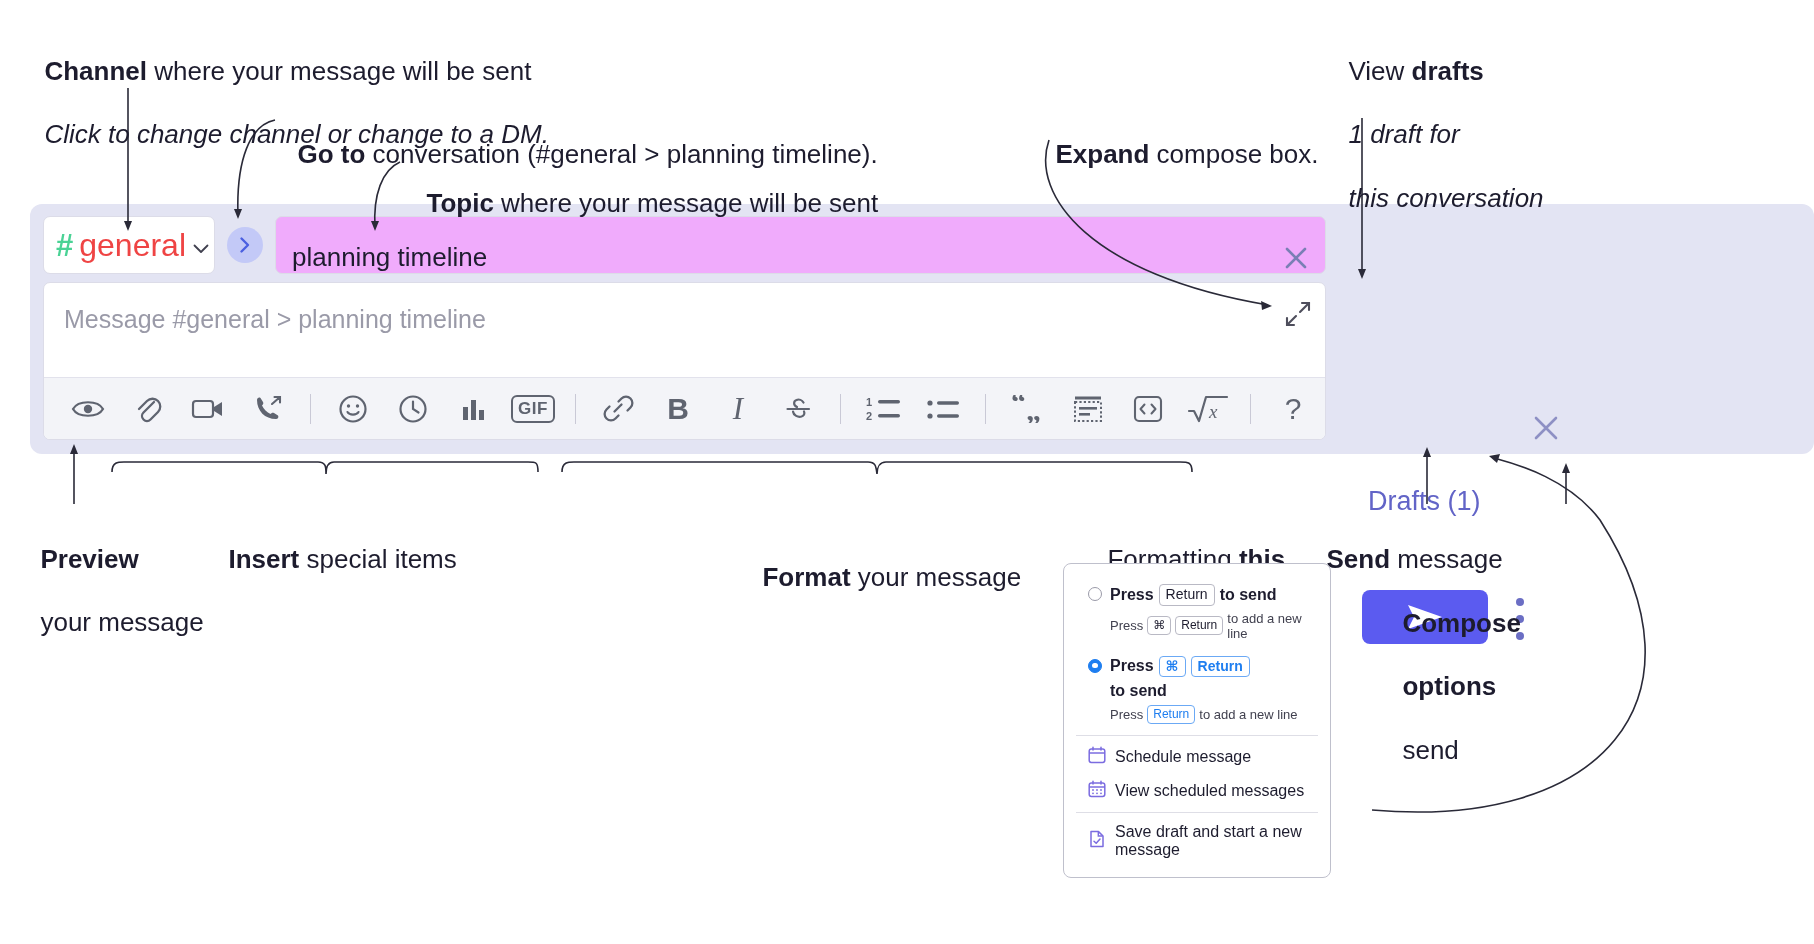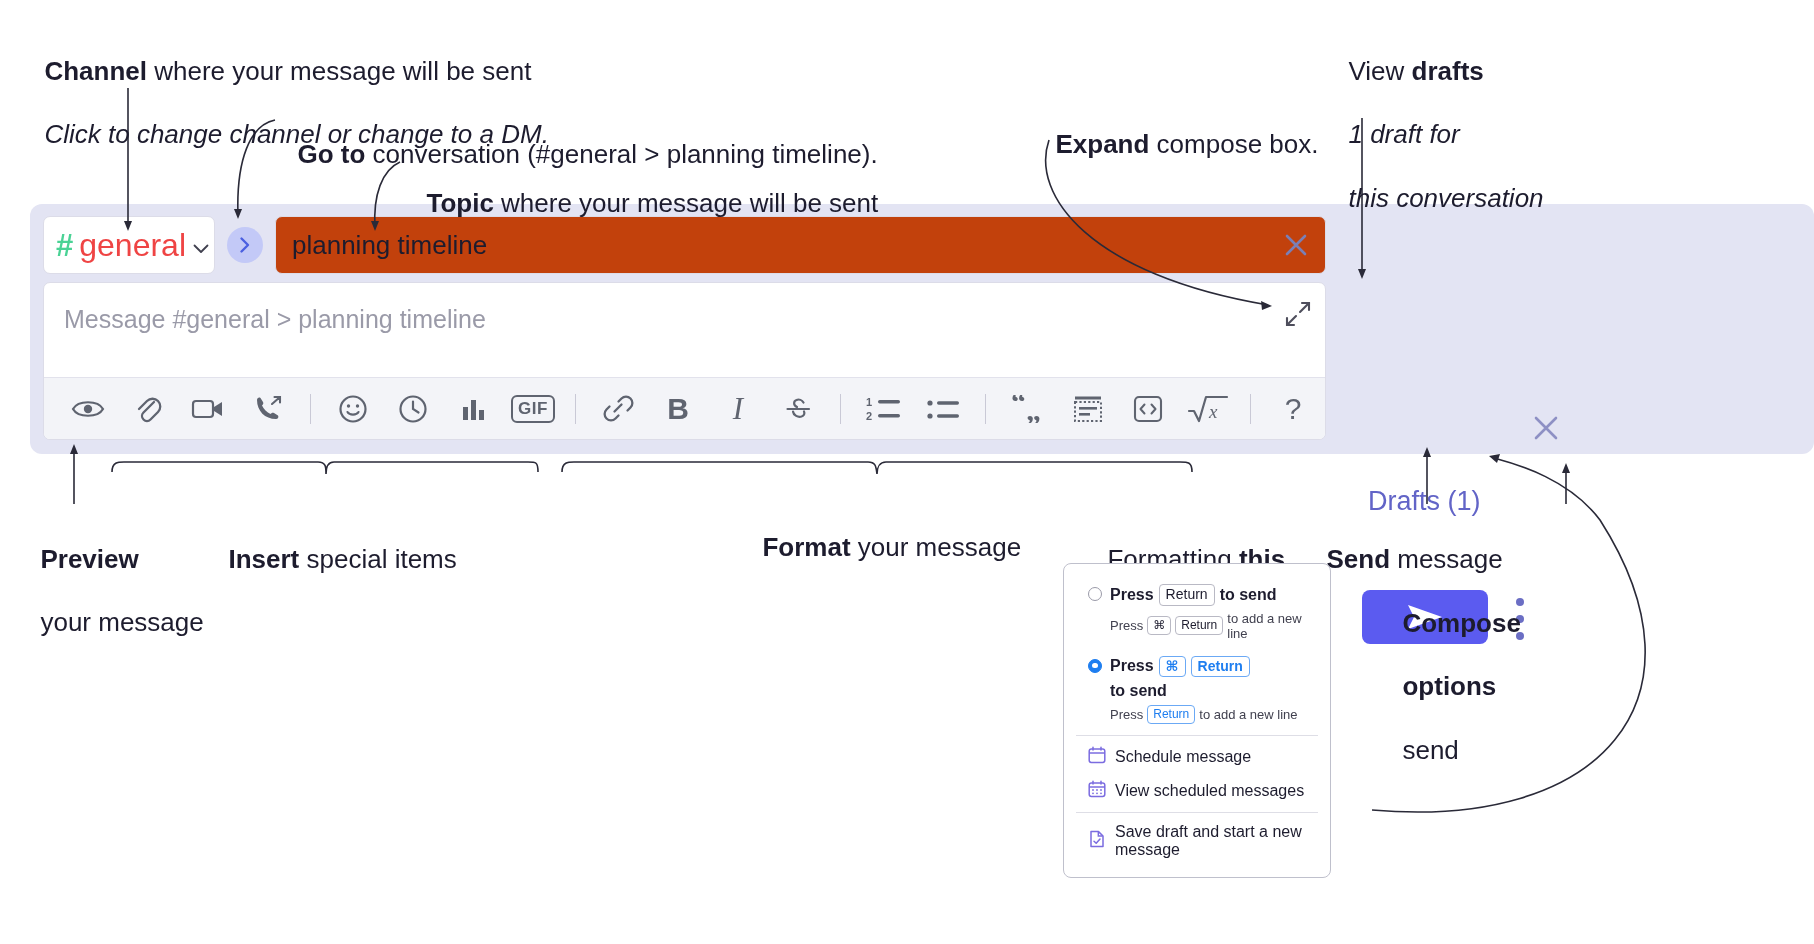"Expand compose box." div.anno { top: 97px -> 107px }
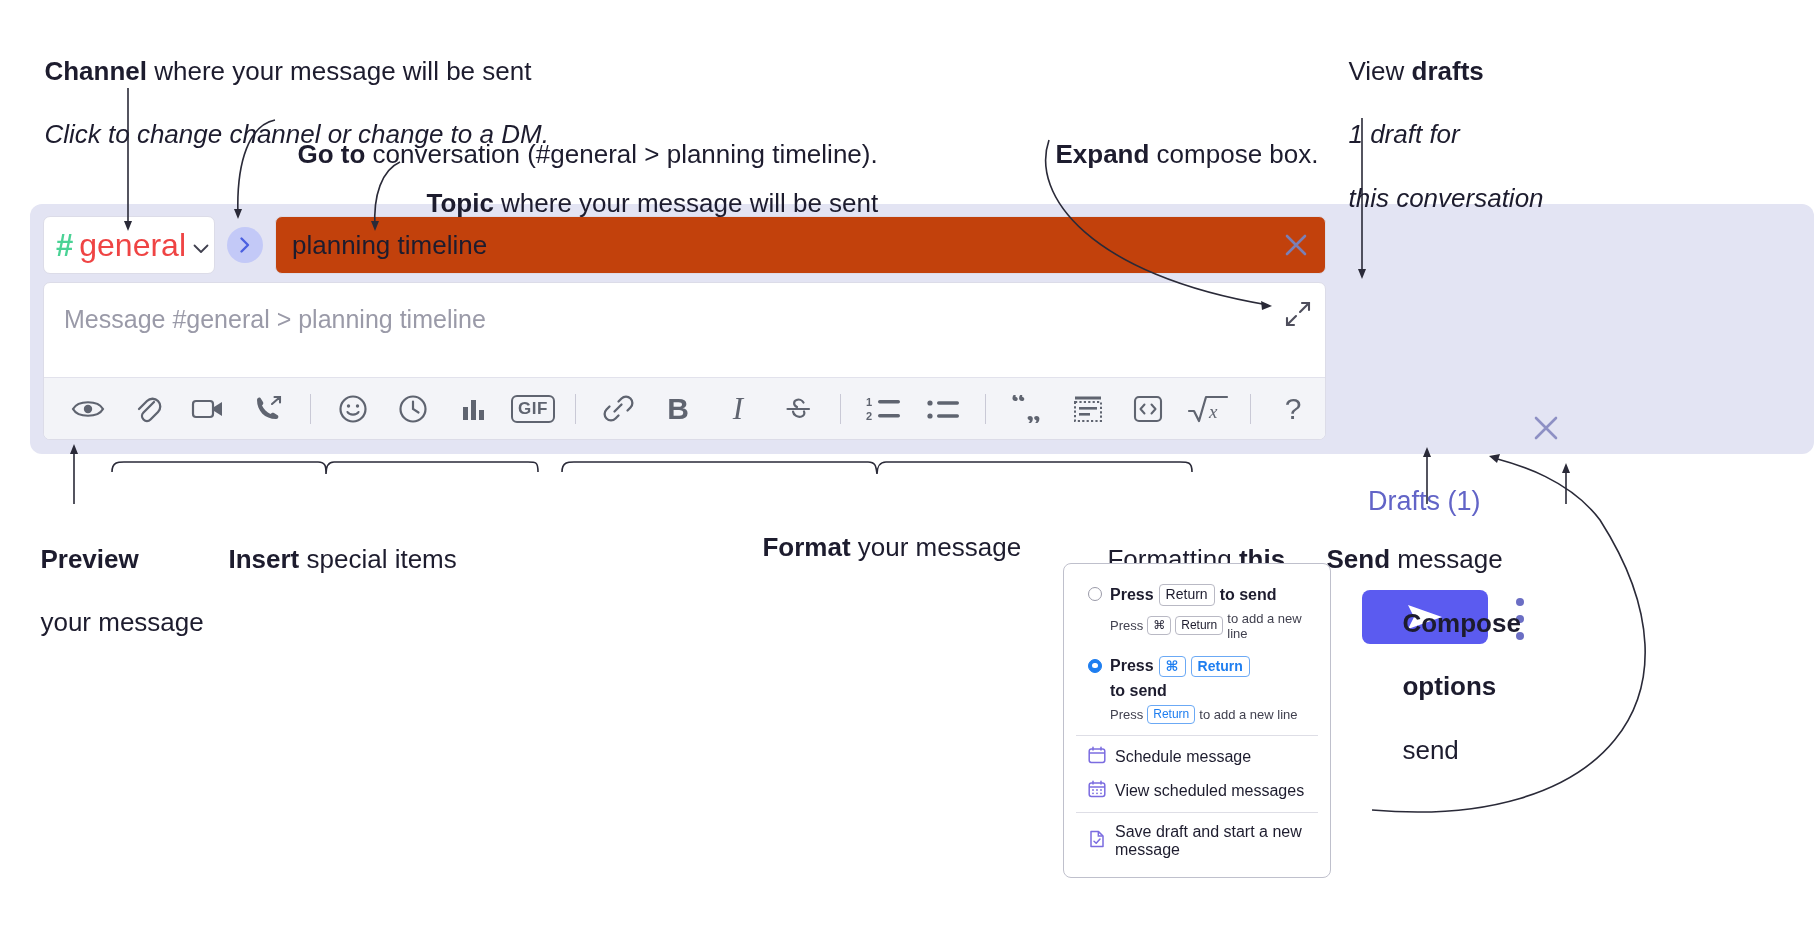"planning timeline" .topic-field { align-items: center -> flex-end; background: #c2410c -> #f0abfc }
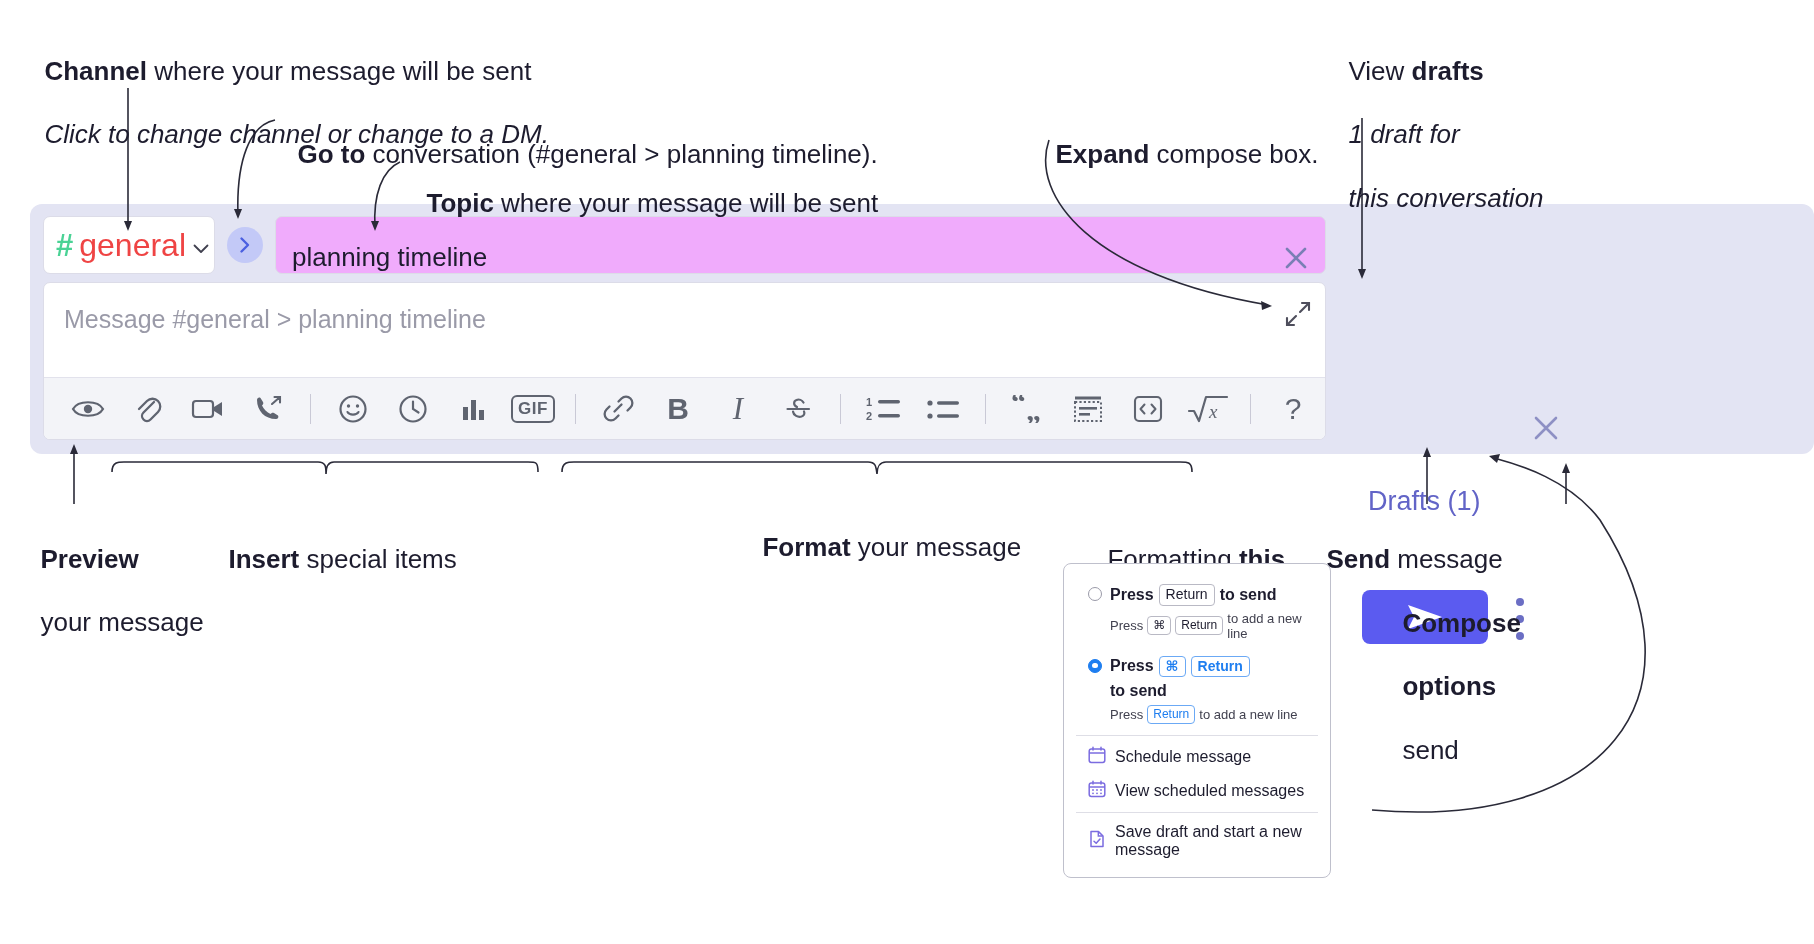"Format your message" div.anno { top: 500px -> 530px }
